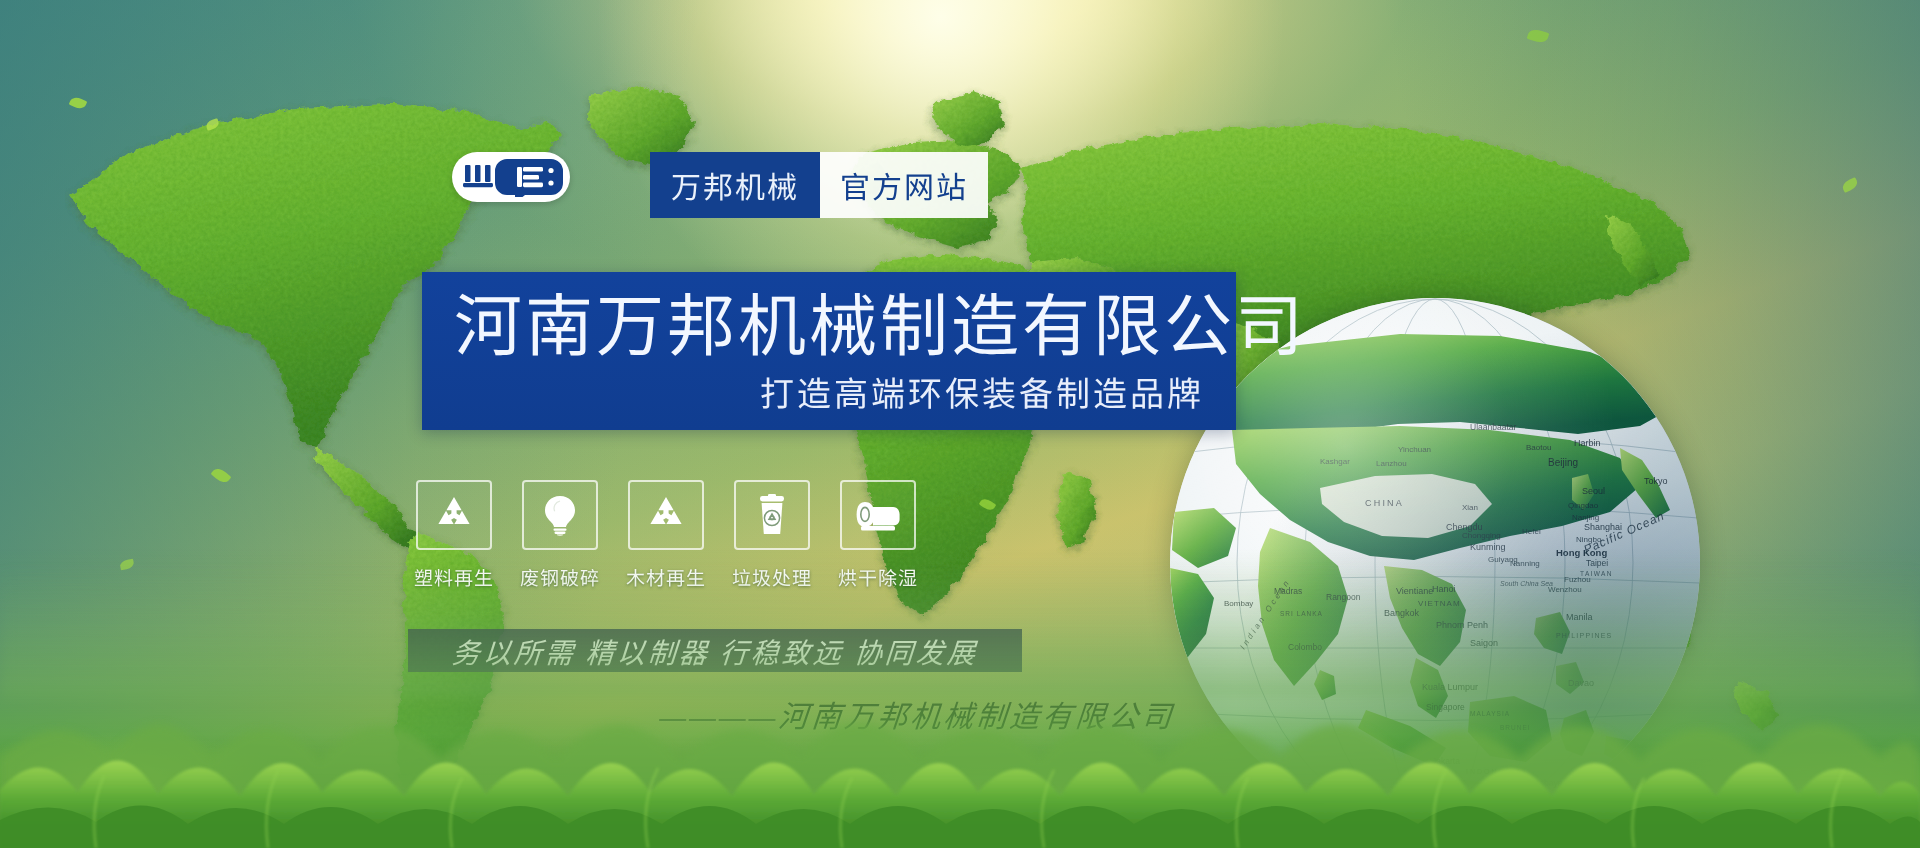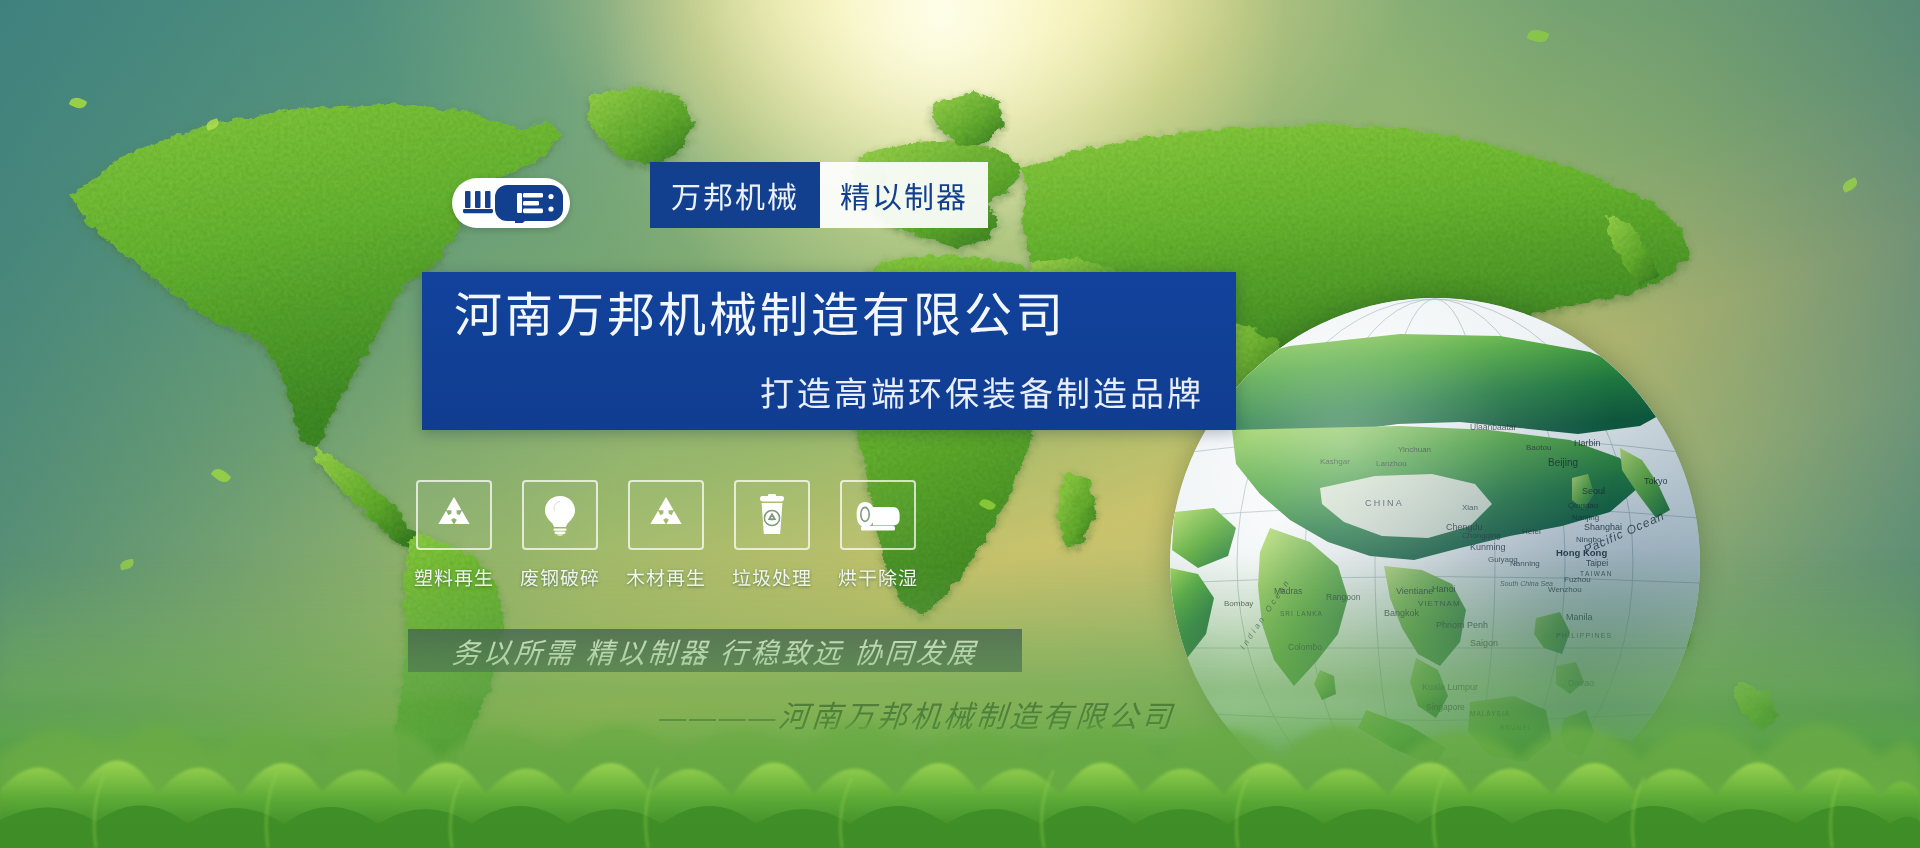"万邦机械" .brand-row { align-items: flex-end -> flex-start; top: 162px -> 152px }
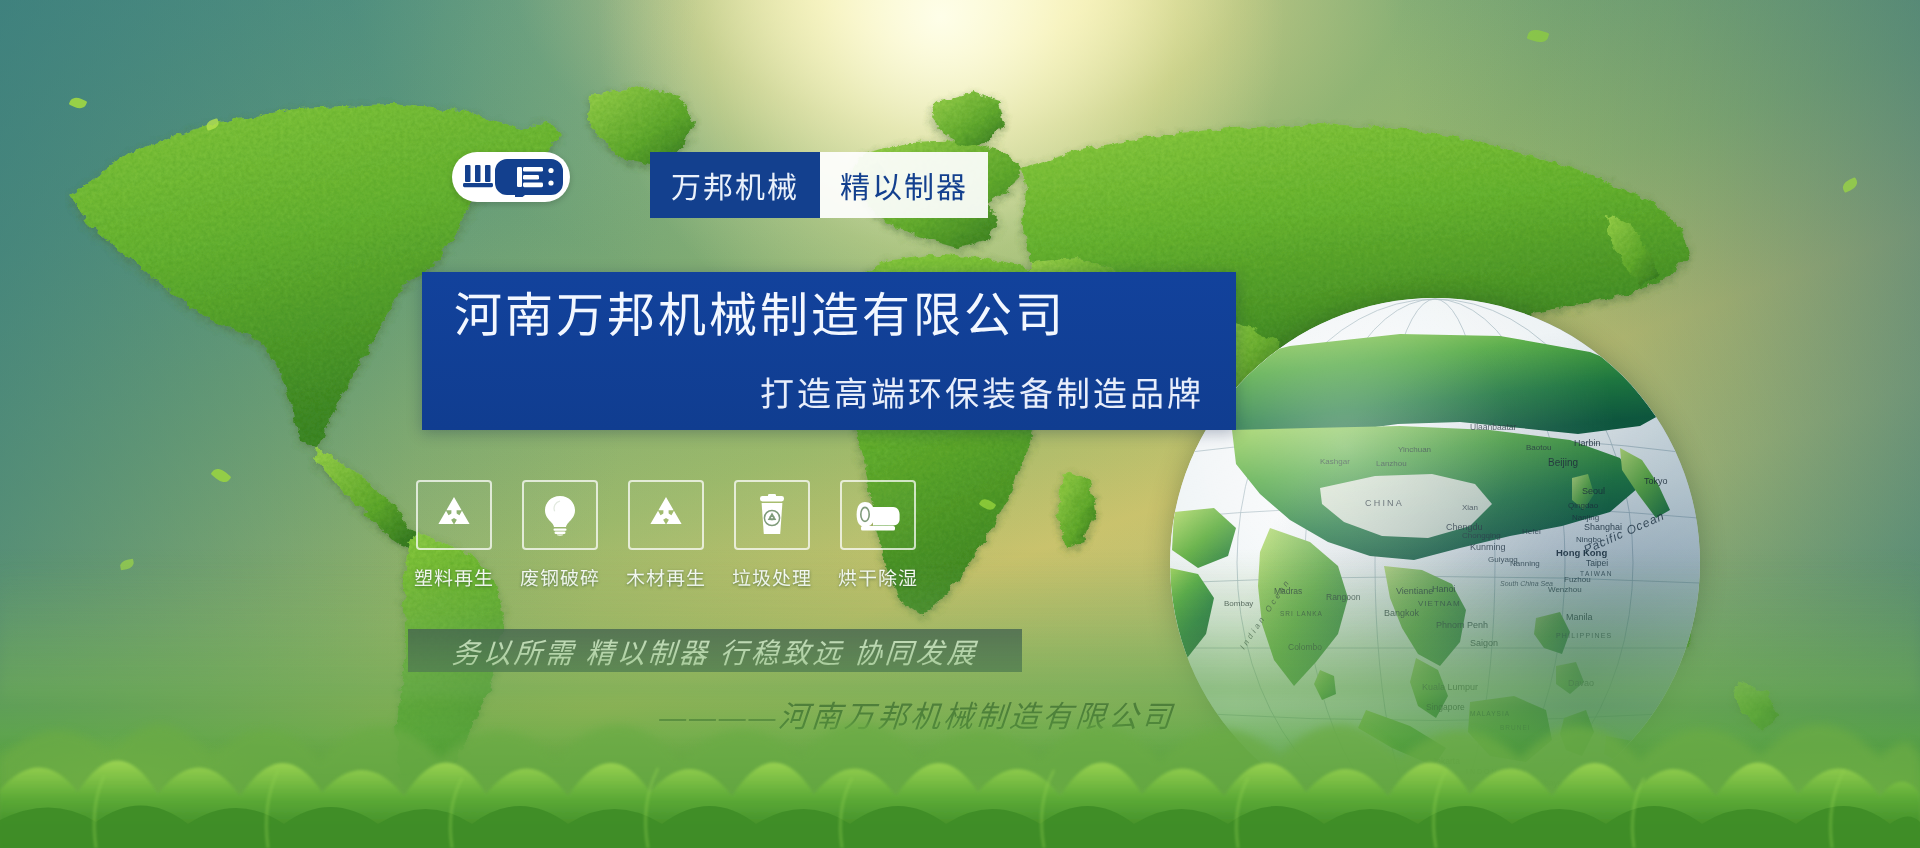"精以制器" div.brand-tab-white { text: 精以制器 -> 官方网站 }
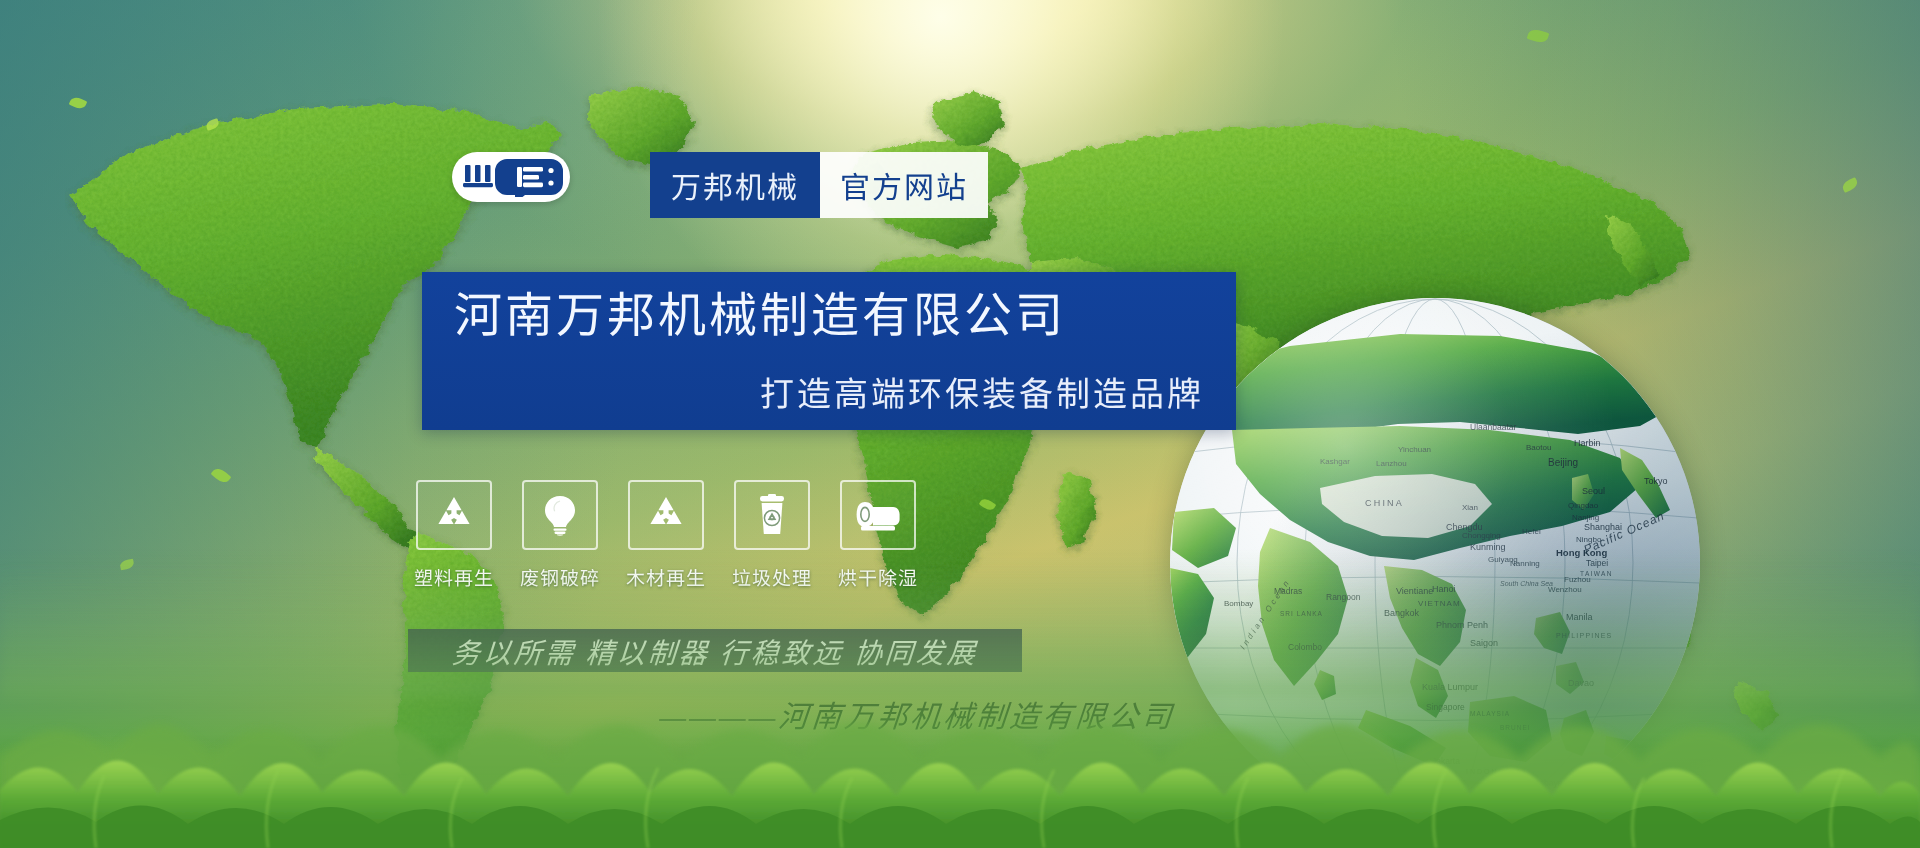"河南万邦机械制造有限公司" .title-main { font-size: 48px -> 68px }
